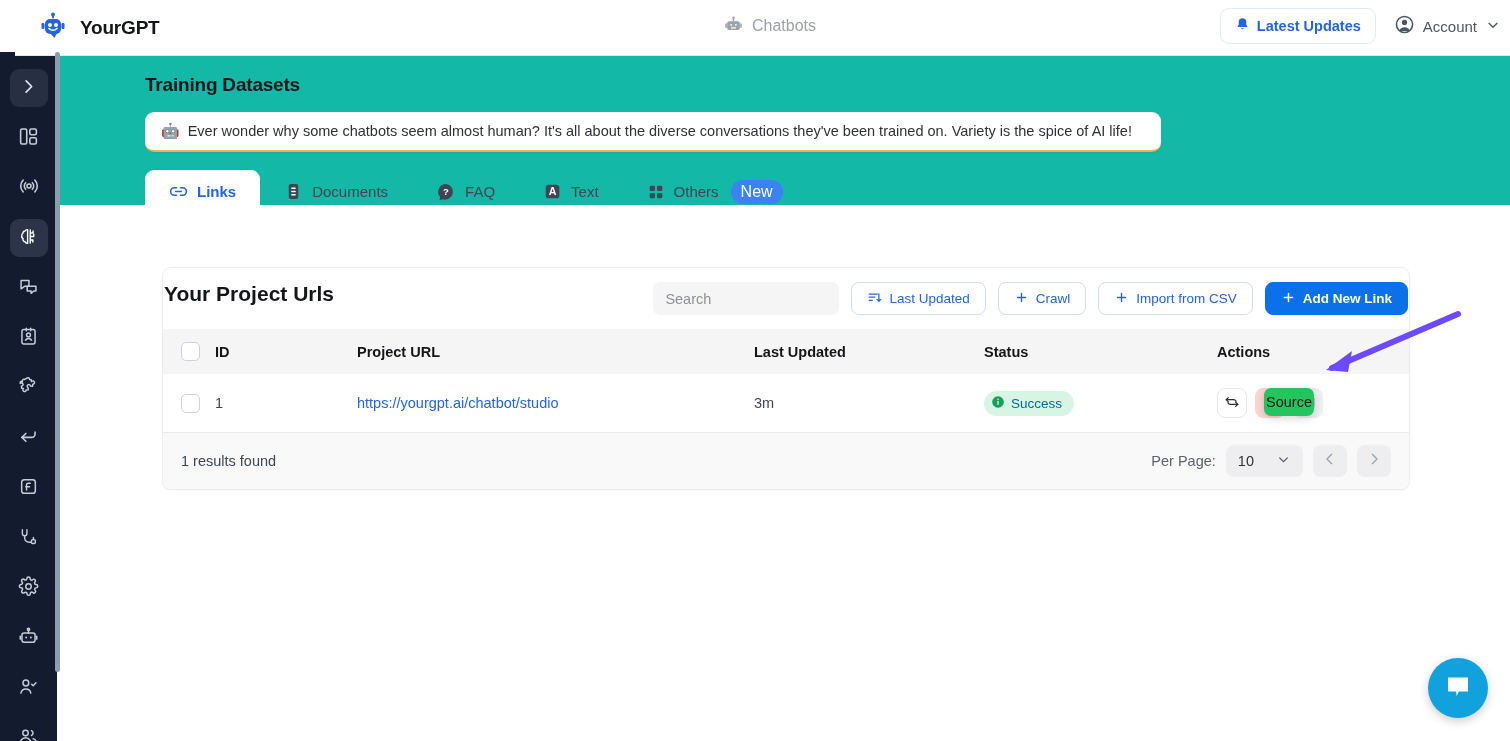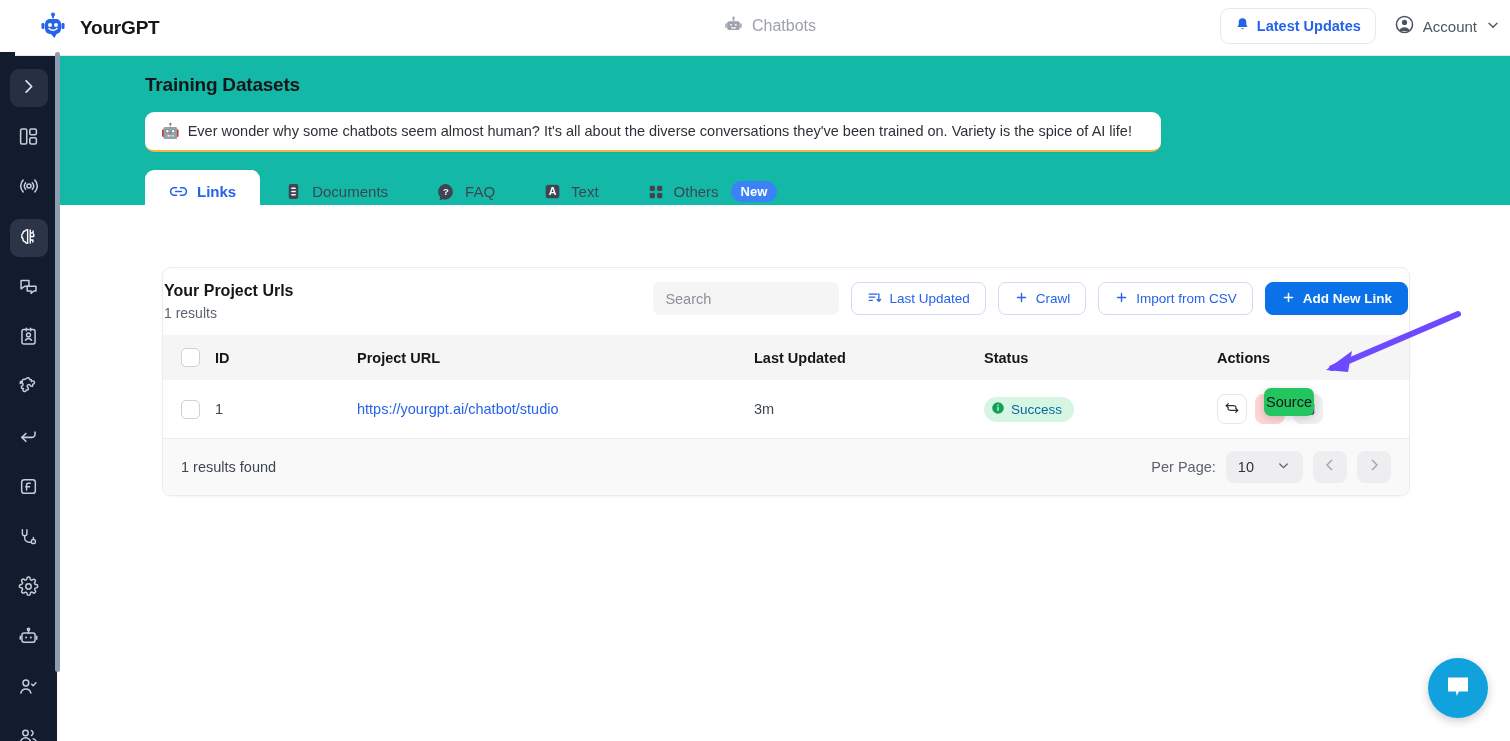"New" .badge-new { font-size: 13px -> 16px; font-weight: 700 -> 400 }
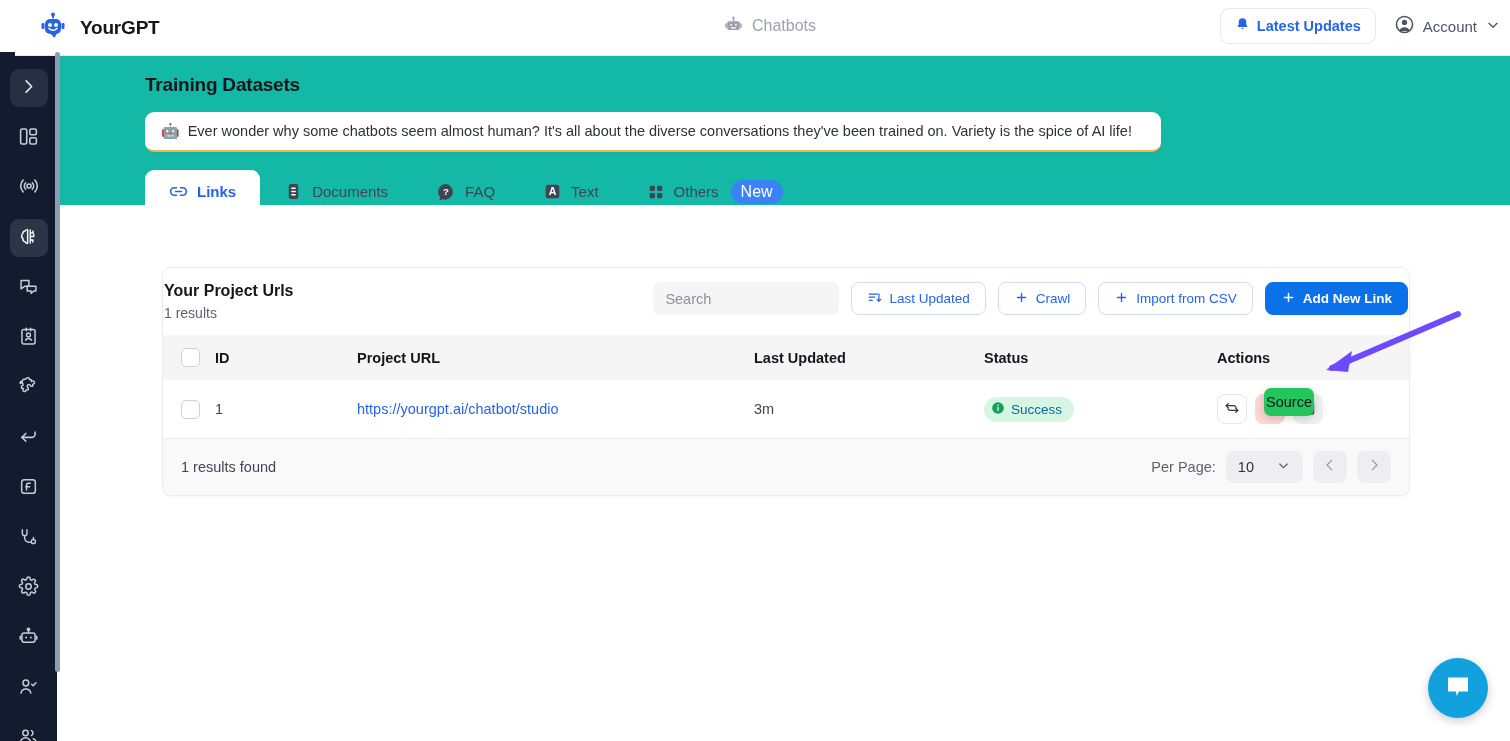"Your Project Urls" .card-heading { font-size: 16px -> 21px }
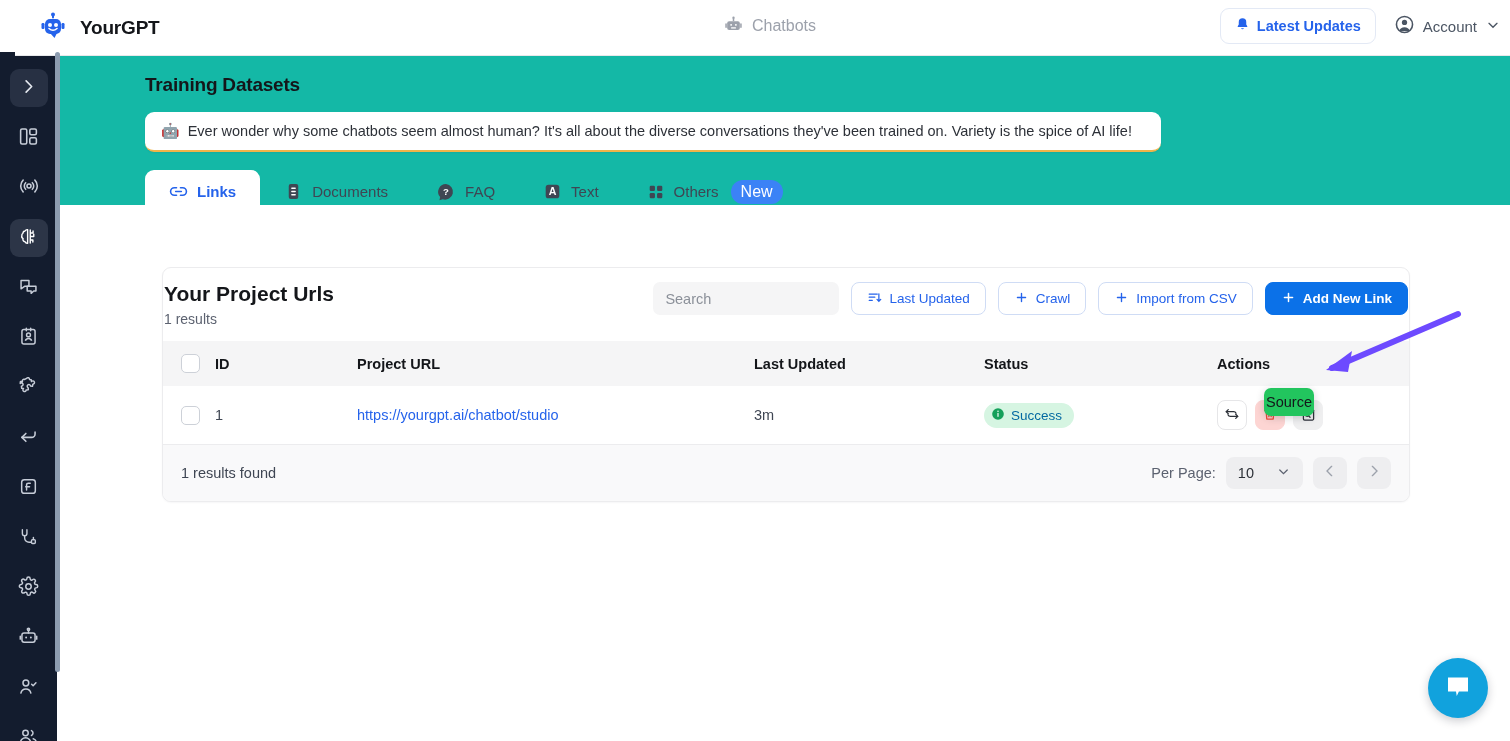"1 results" div.card-sub { html: <div>1 results</div> -> none }
